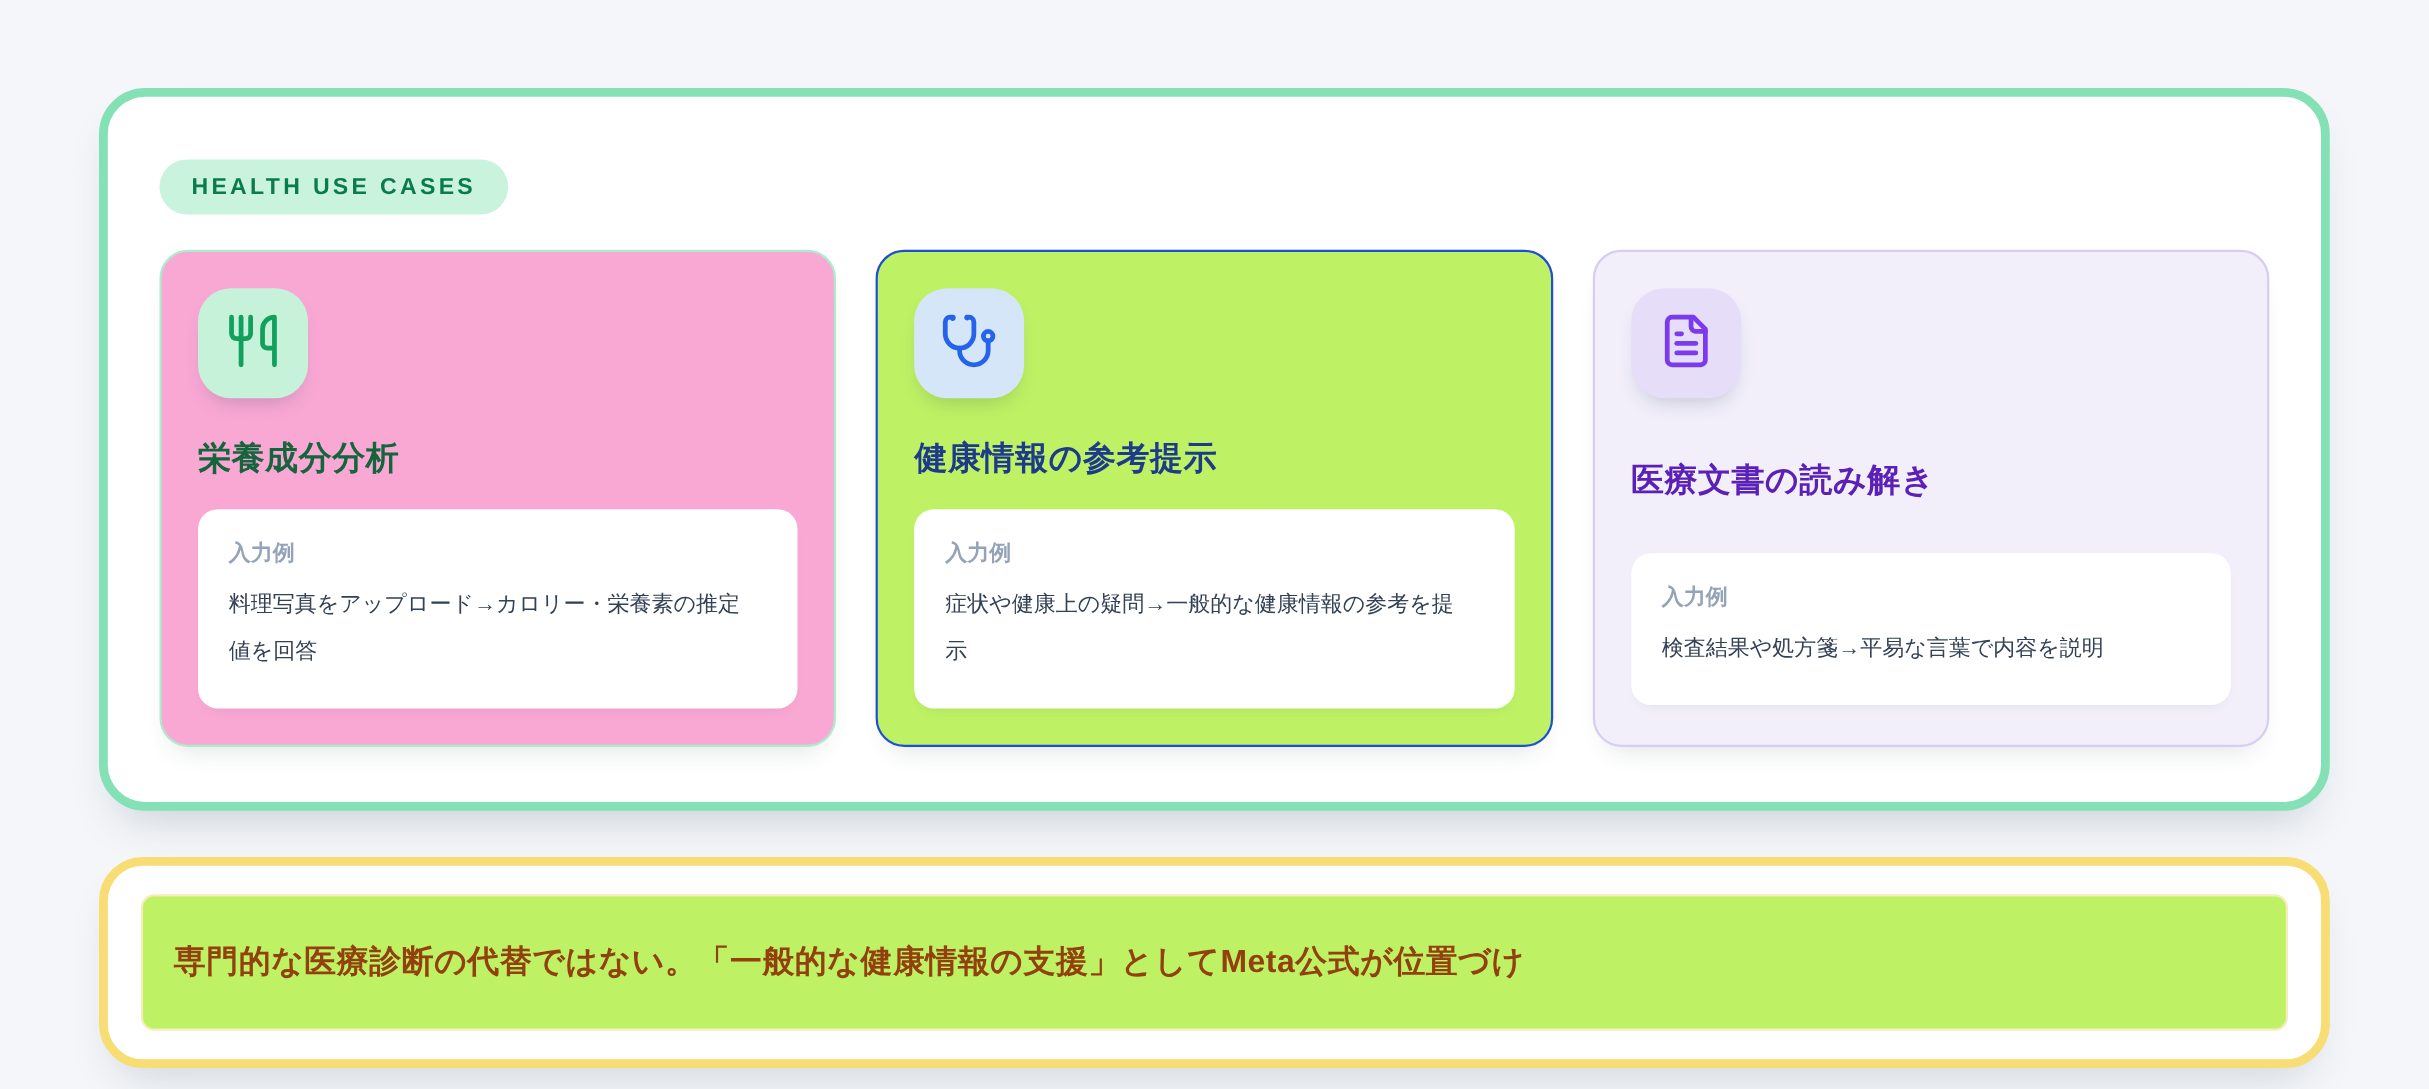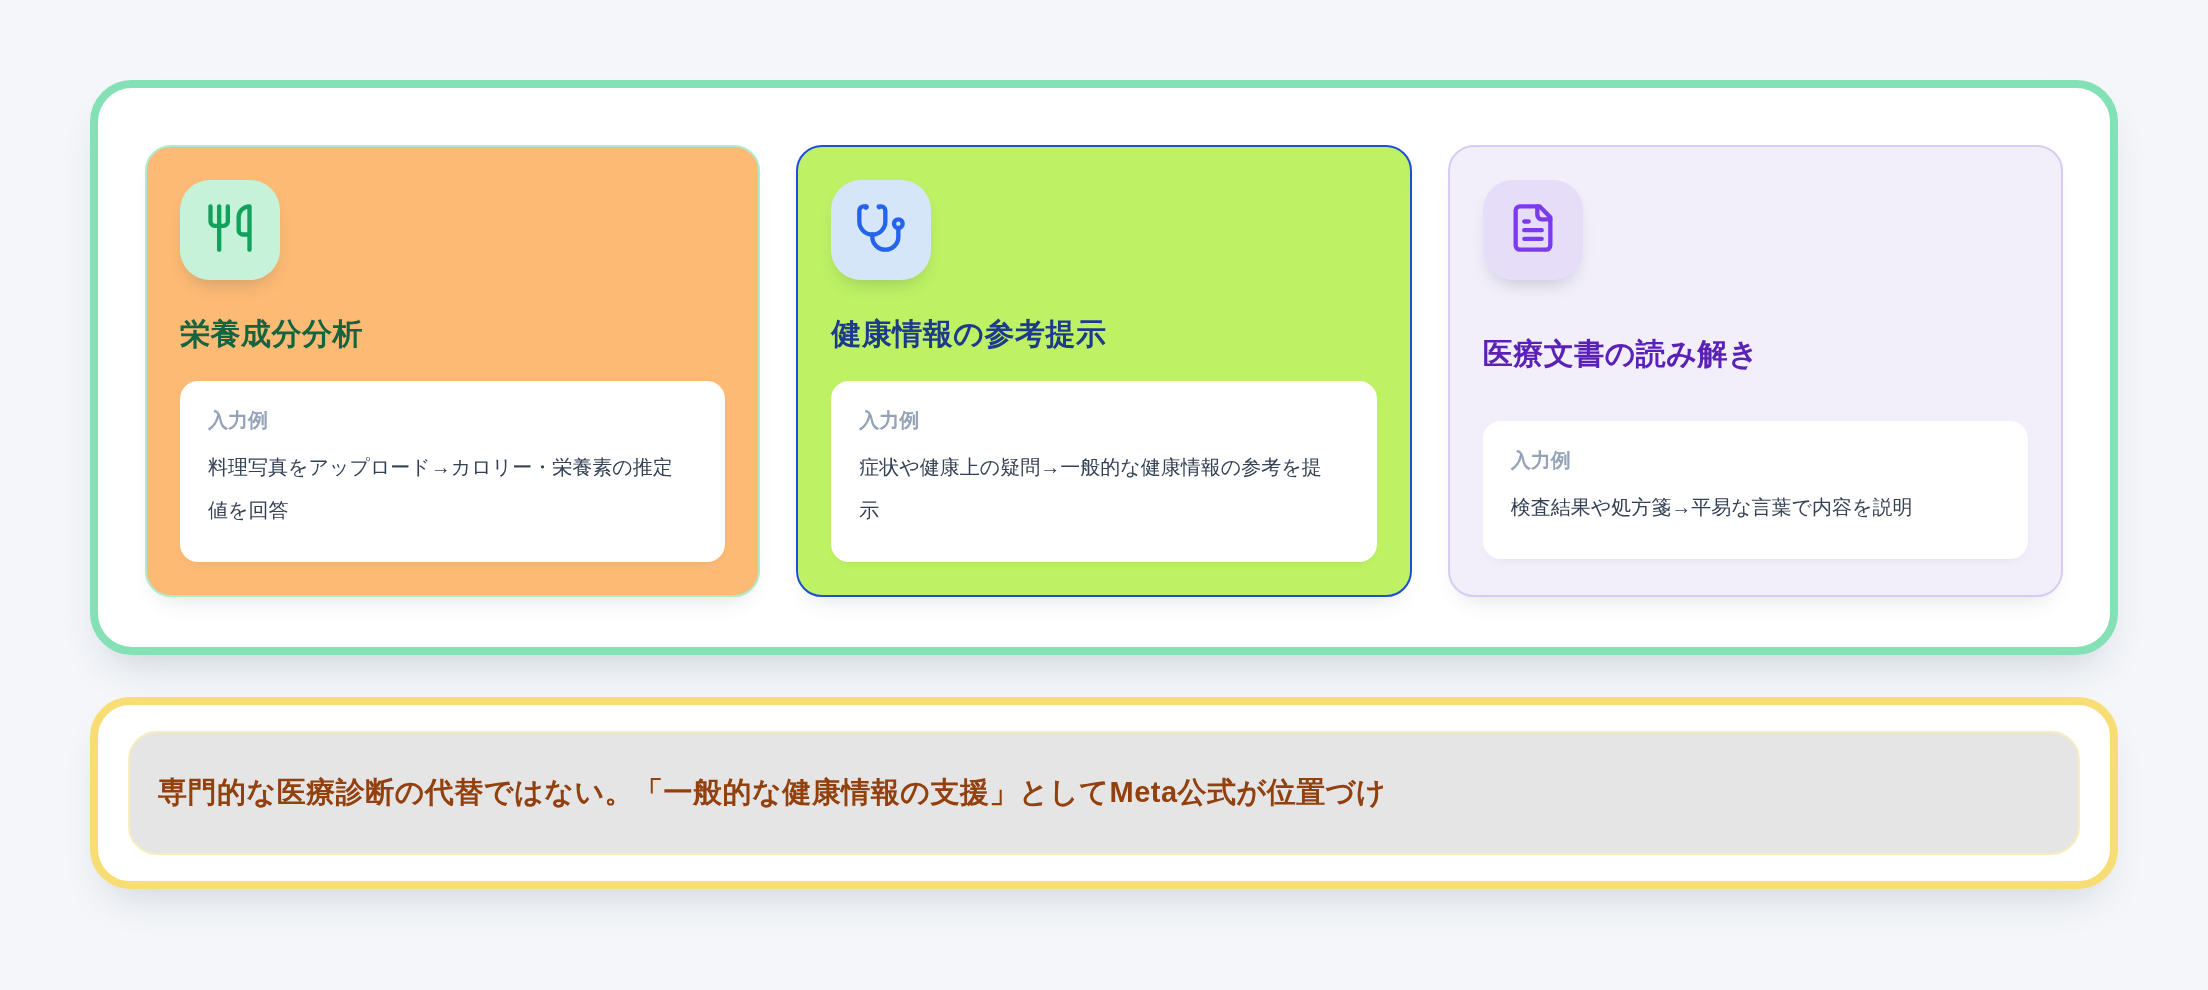"HEALTH USE CASES" span.badge { html: none -> <span>HEALTH USE CASES</span> }
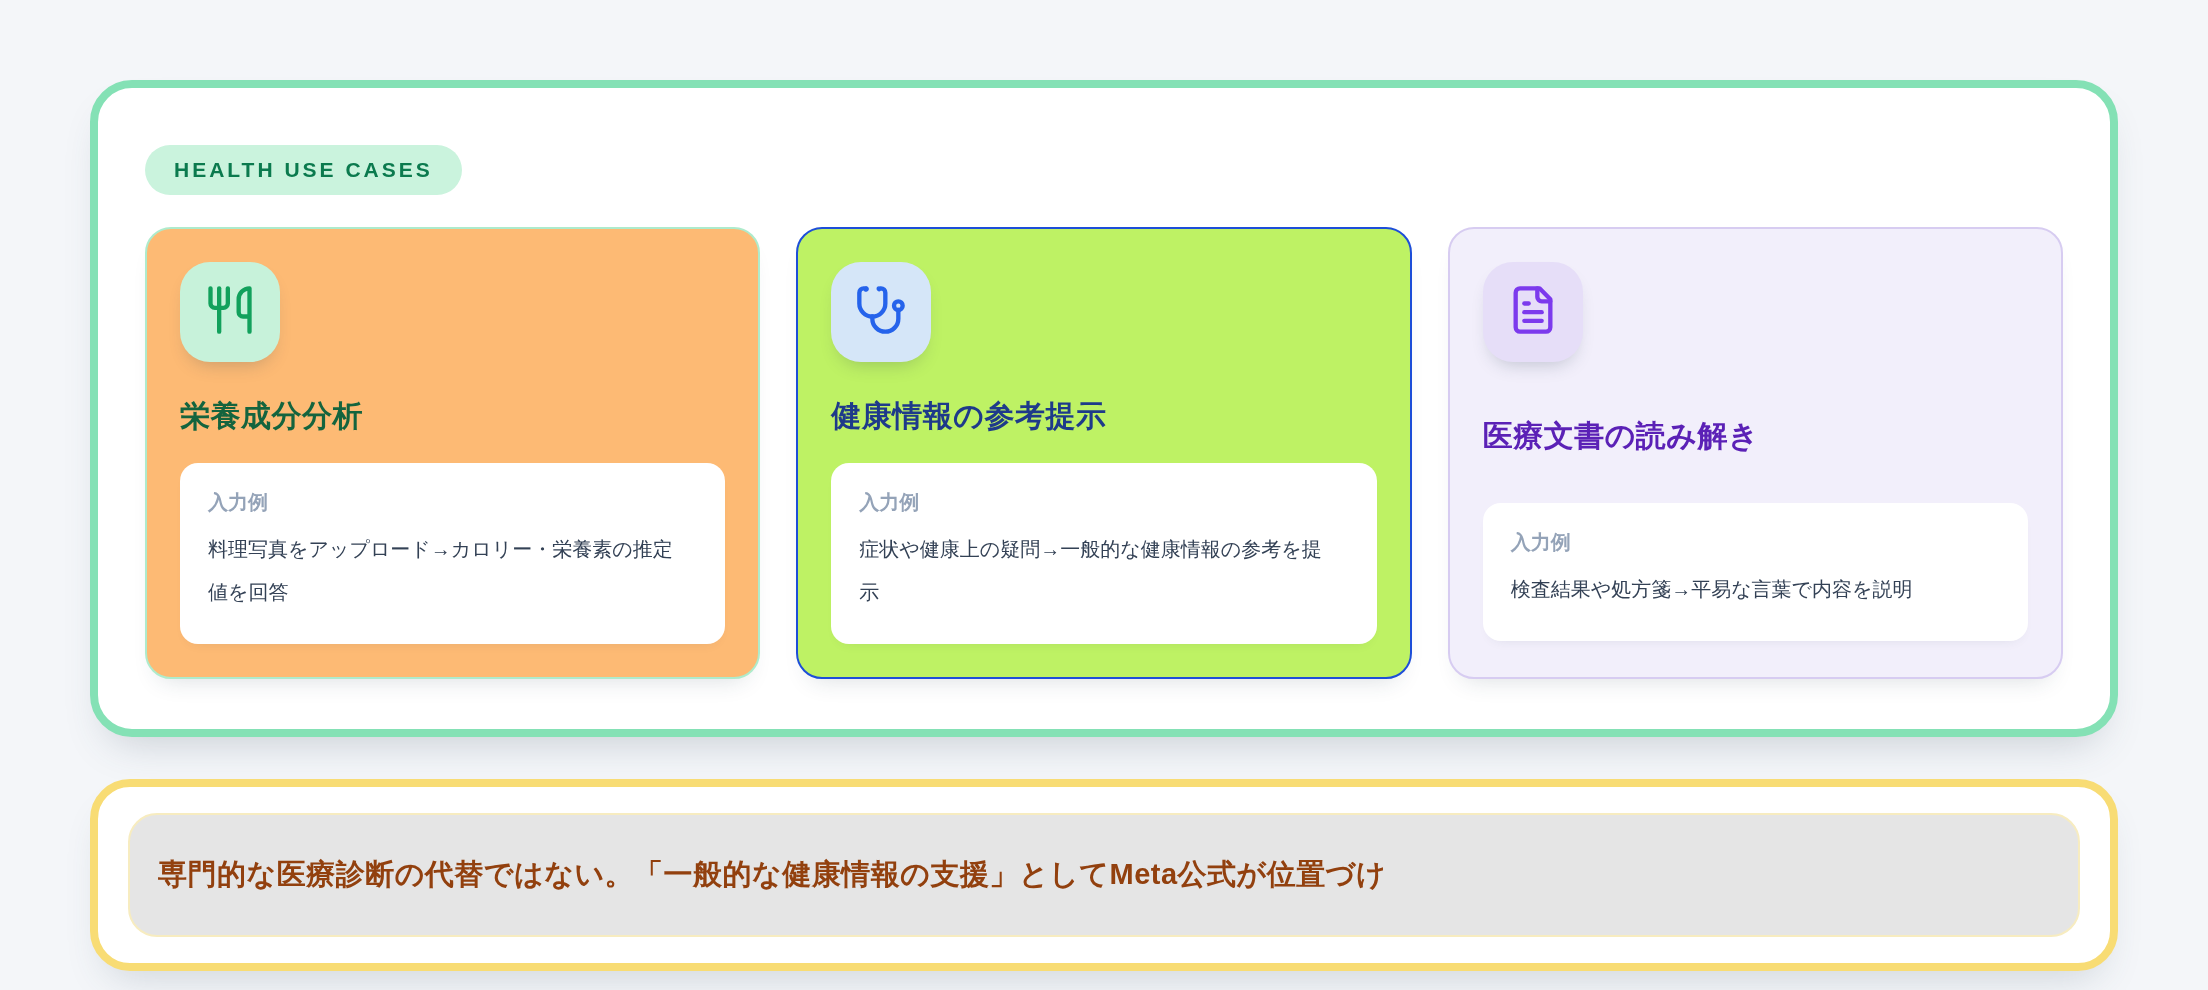"栄養成分分析" .case-card.green { background: #fdba74 -> #f9a8d4 }
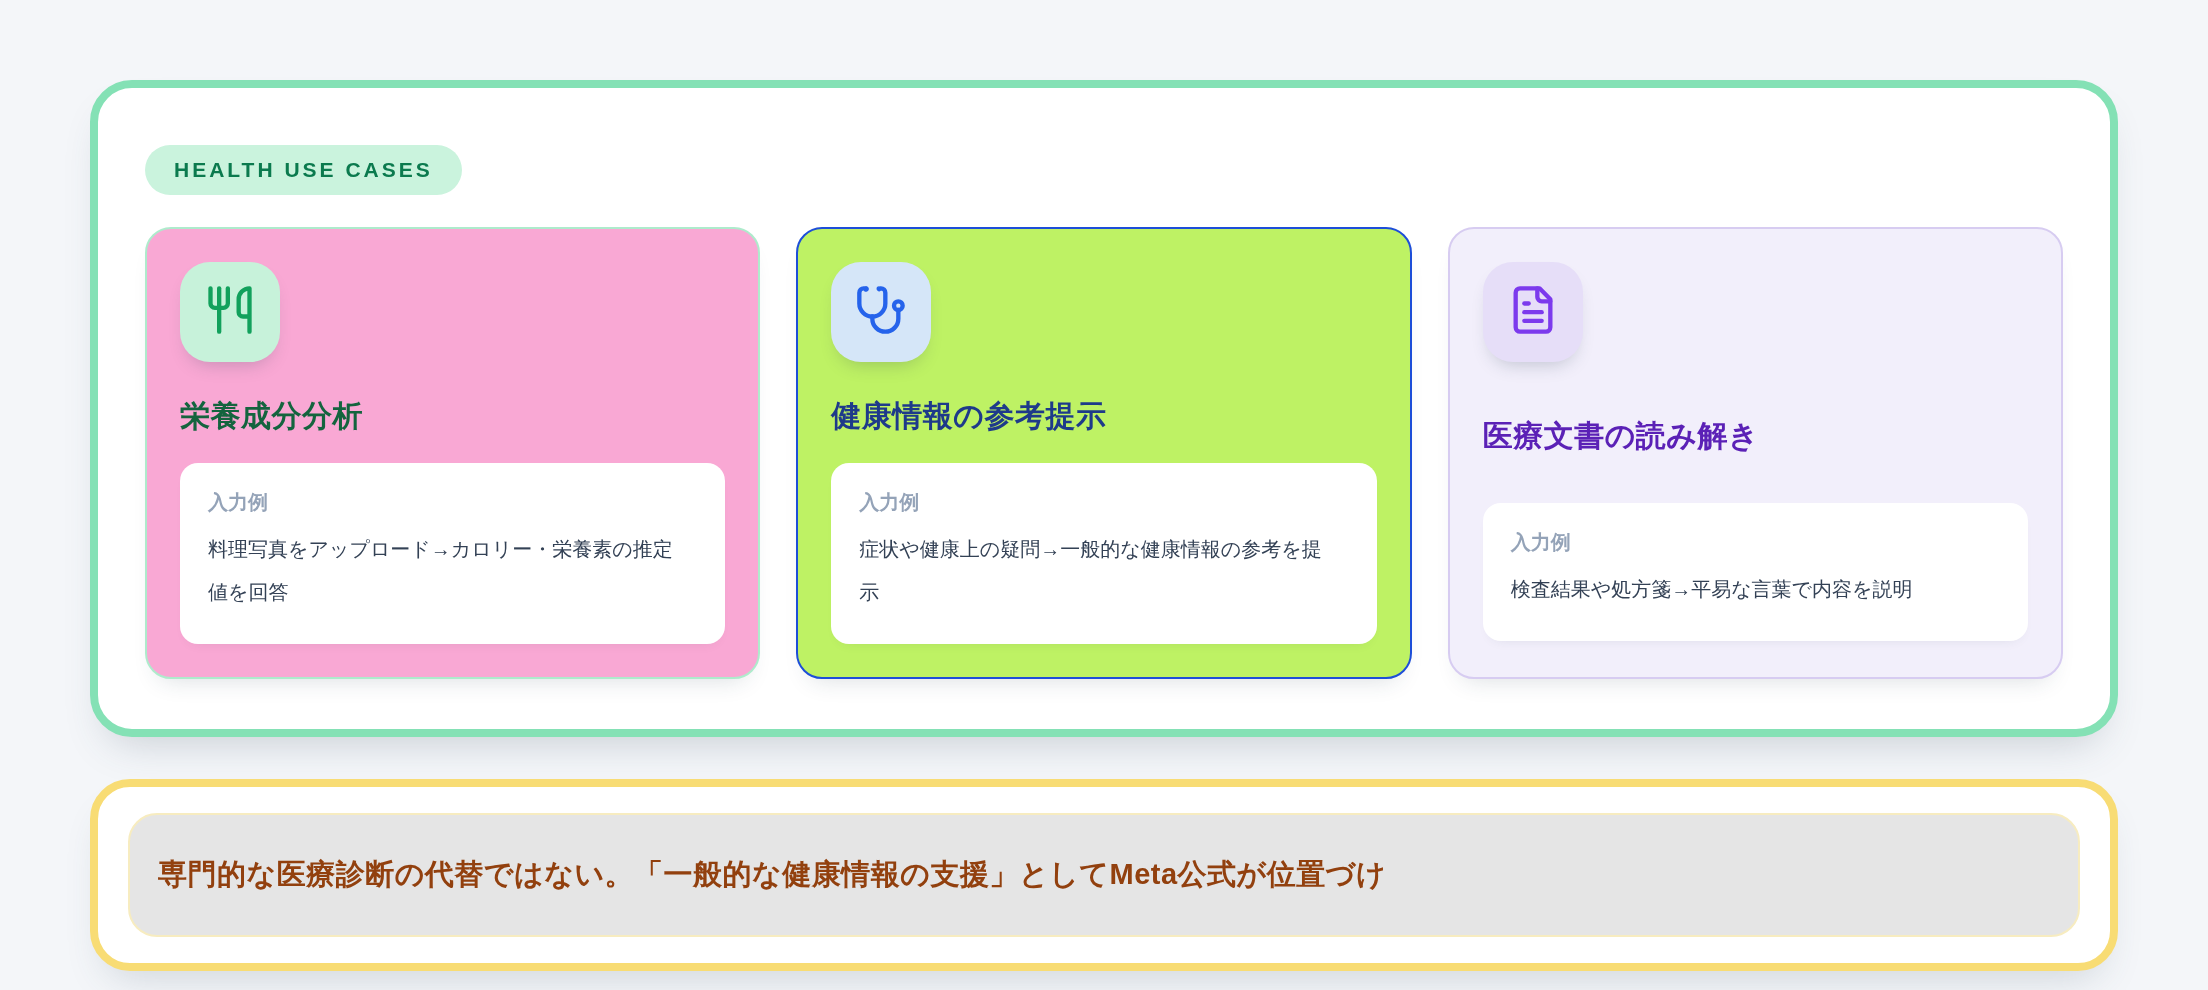"専門的な医療診断の代替ではない。「一般的な健康情報の支援」としてMeta公式が位" .disclaimer-inner { background: #e5e5e5 -> #bef264; border-radius: 29px -> 12px }
